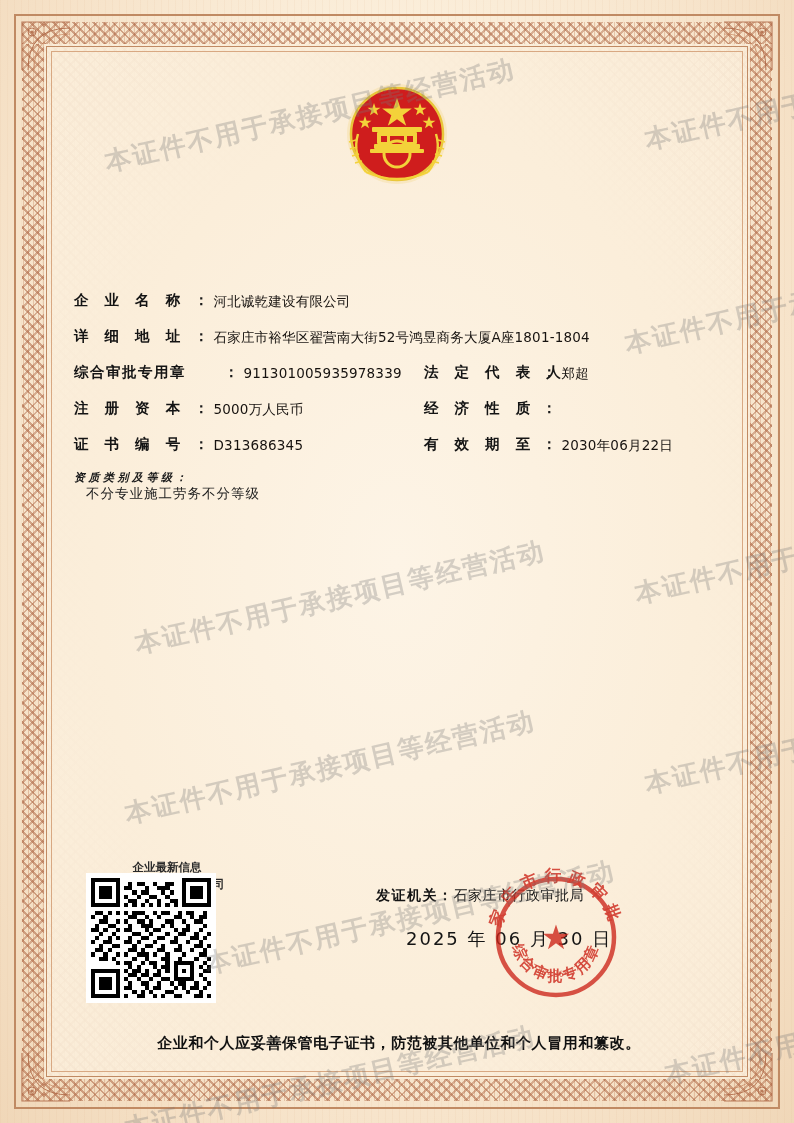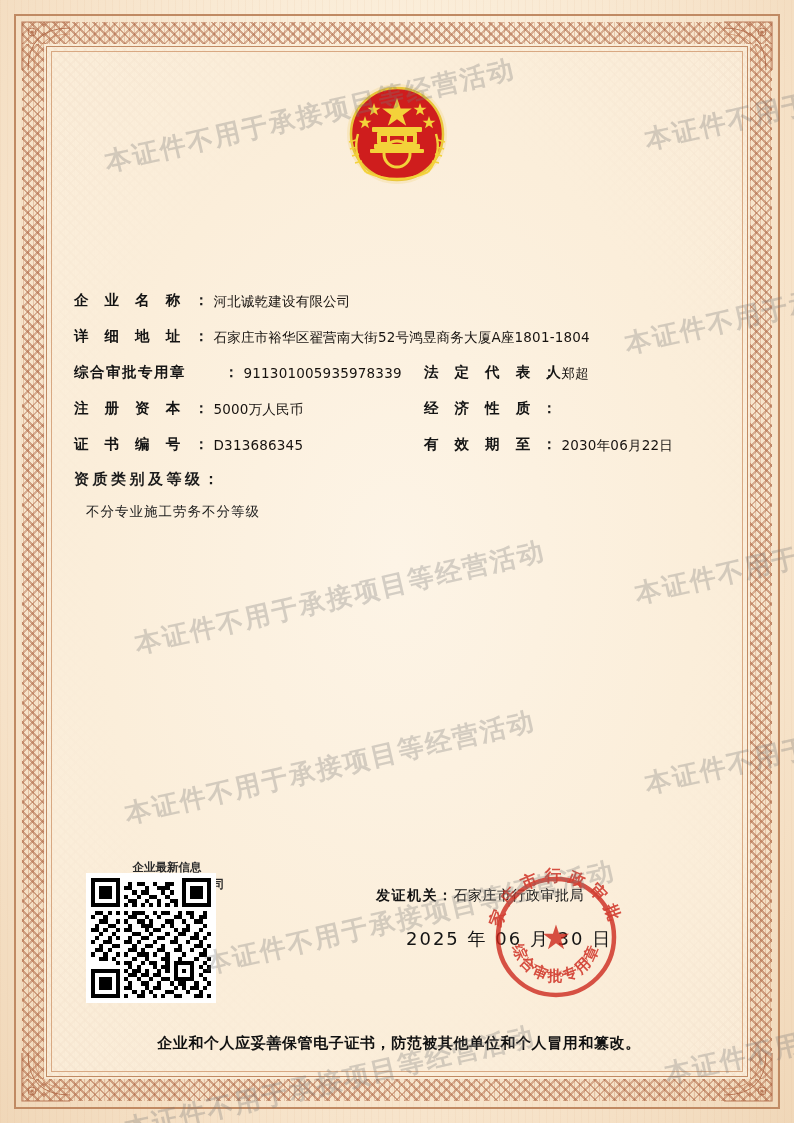"资质类别及等级：" .qual-title { font-size: 15px -> 11px; font-style: none -> italic; margin-bottom: 14px -> none }
